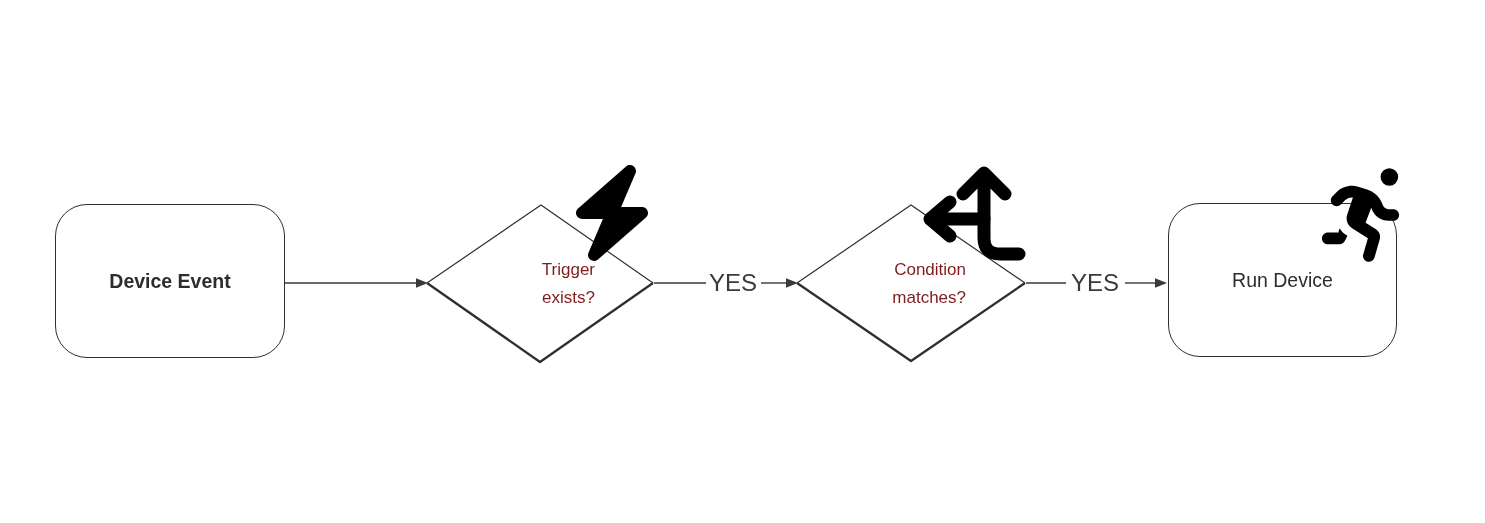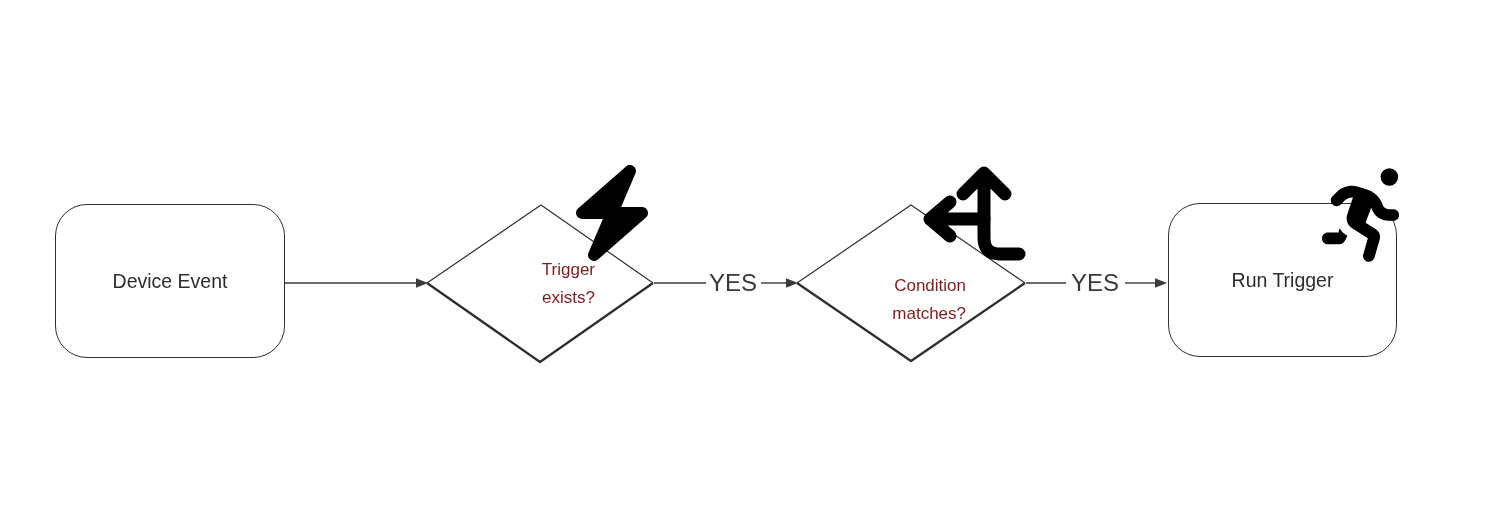"Device Event" .node-rect.device { font-weight: none -> bold }
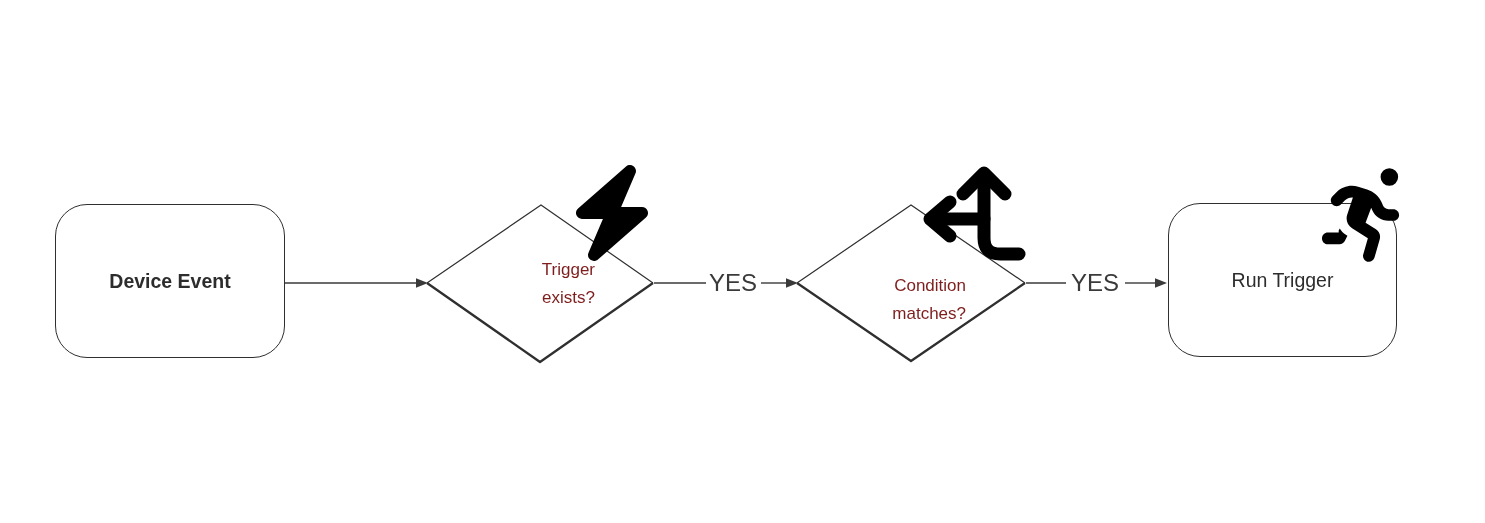"Condition matches?" .diamond-label.d2 { top: 300px -> 284px }
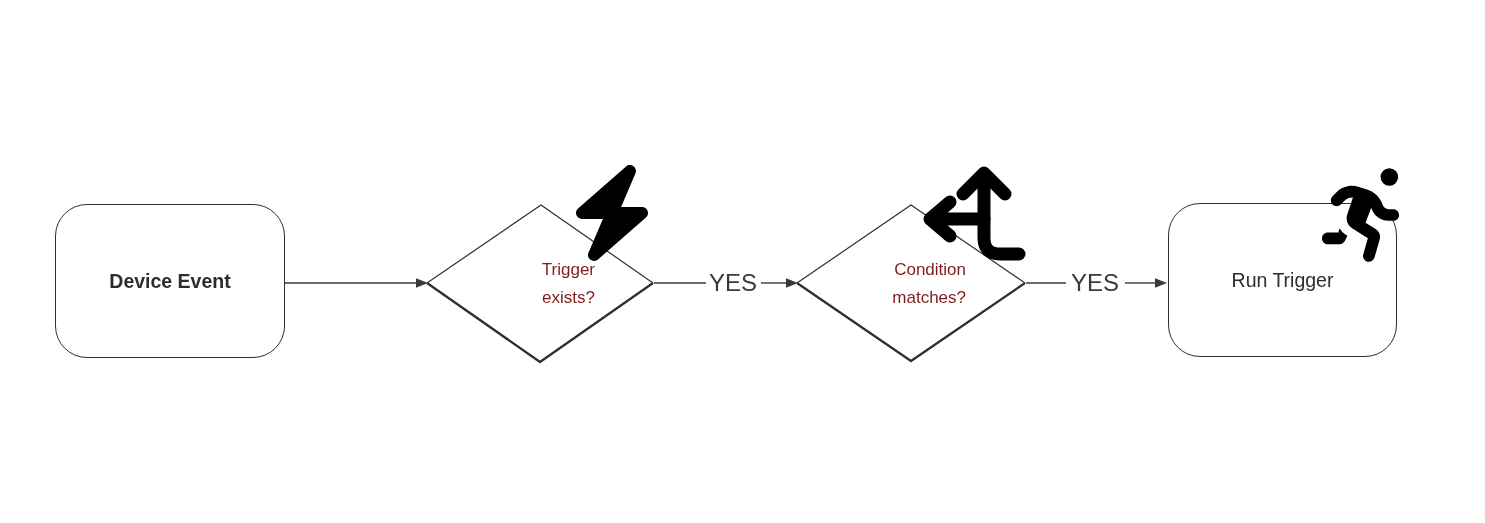"Run Trigger" span { text: Trigger -> Device }
